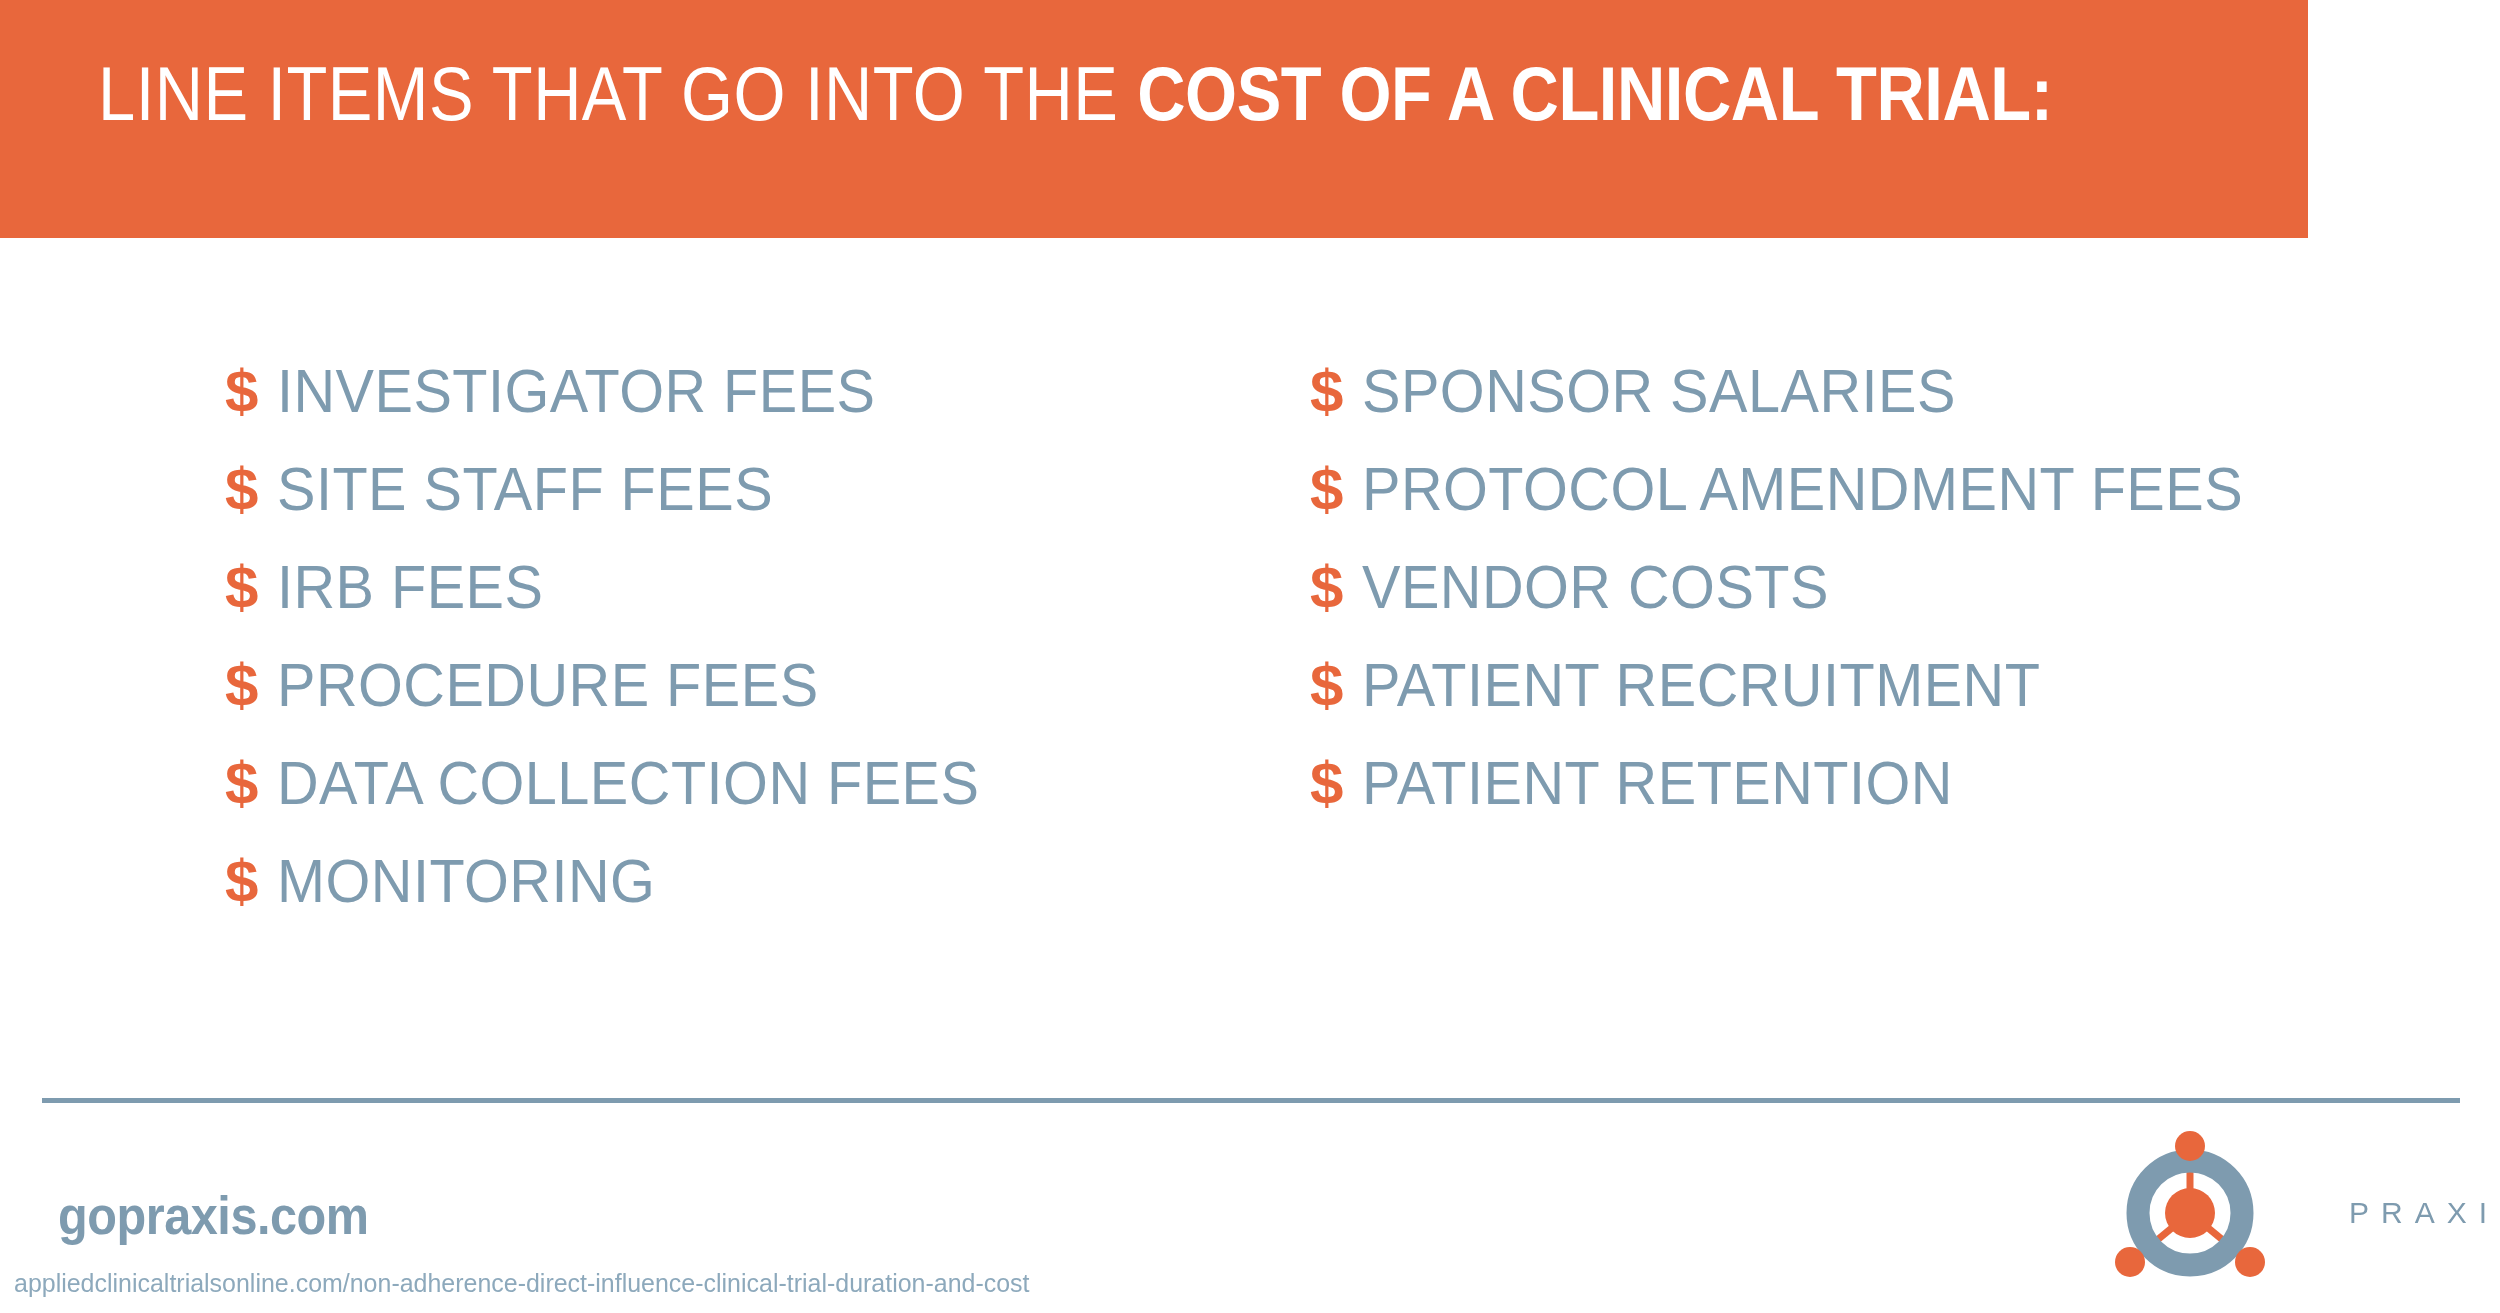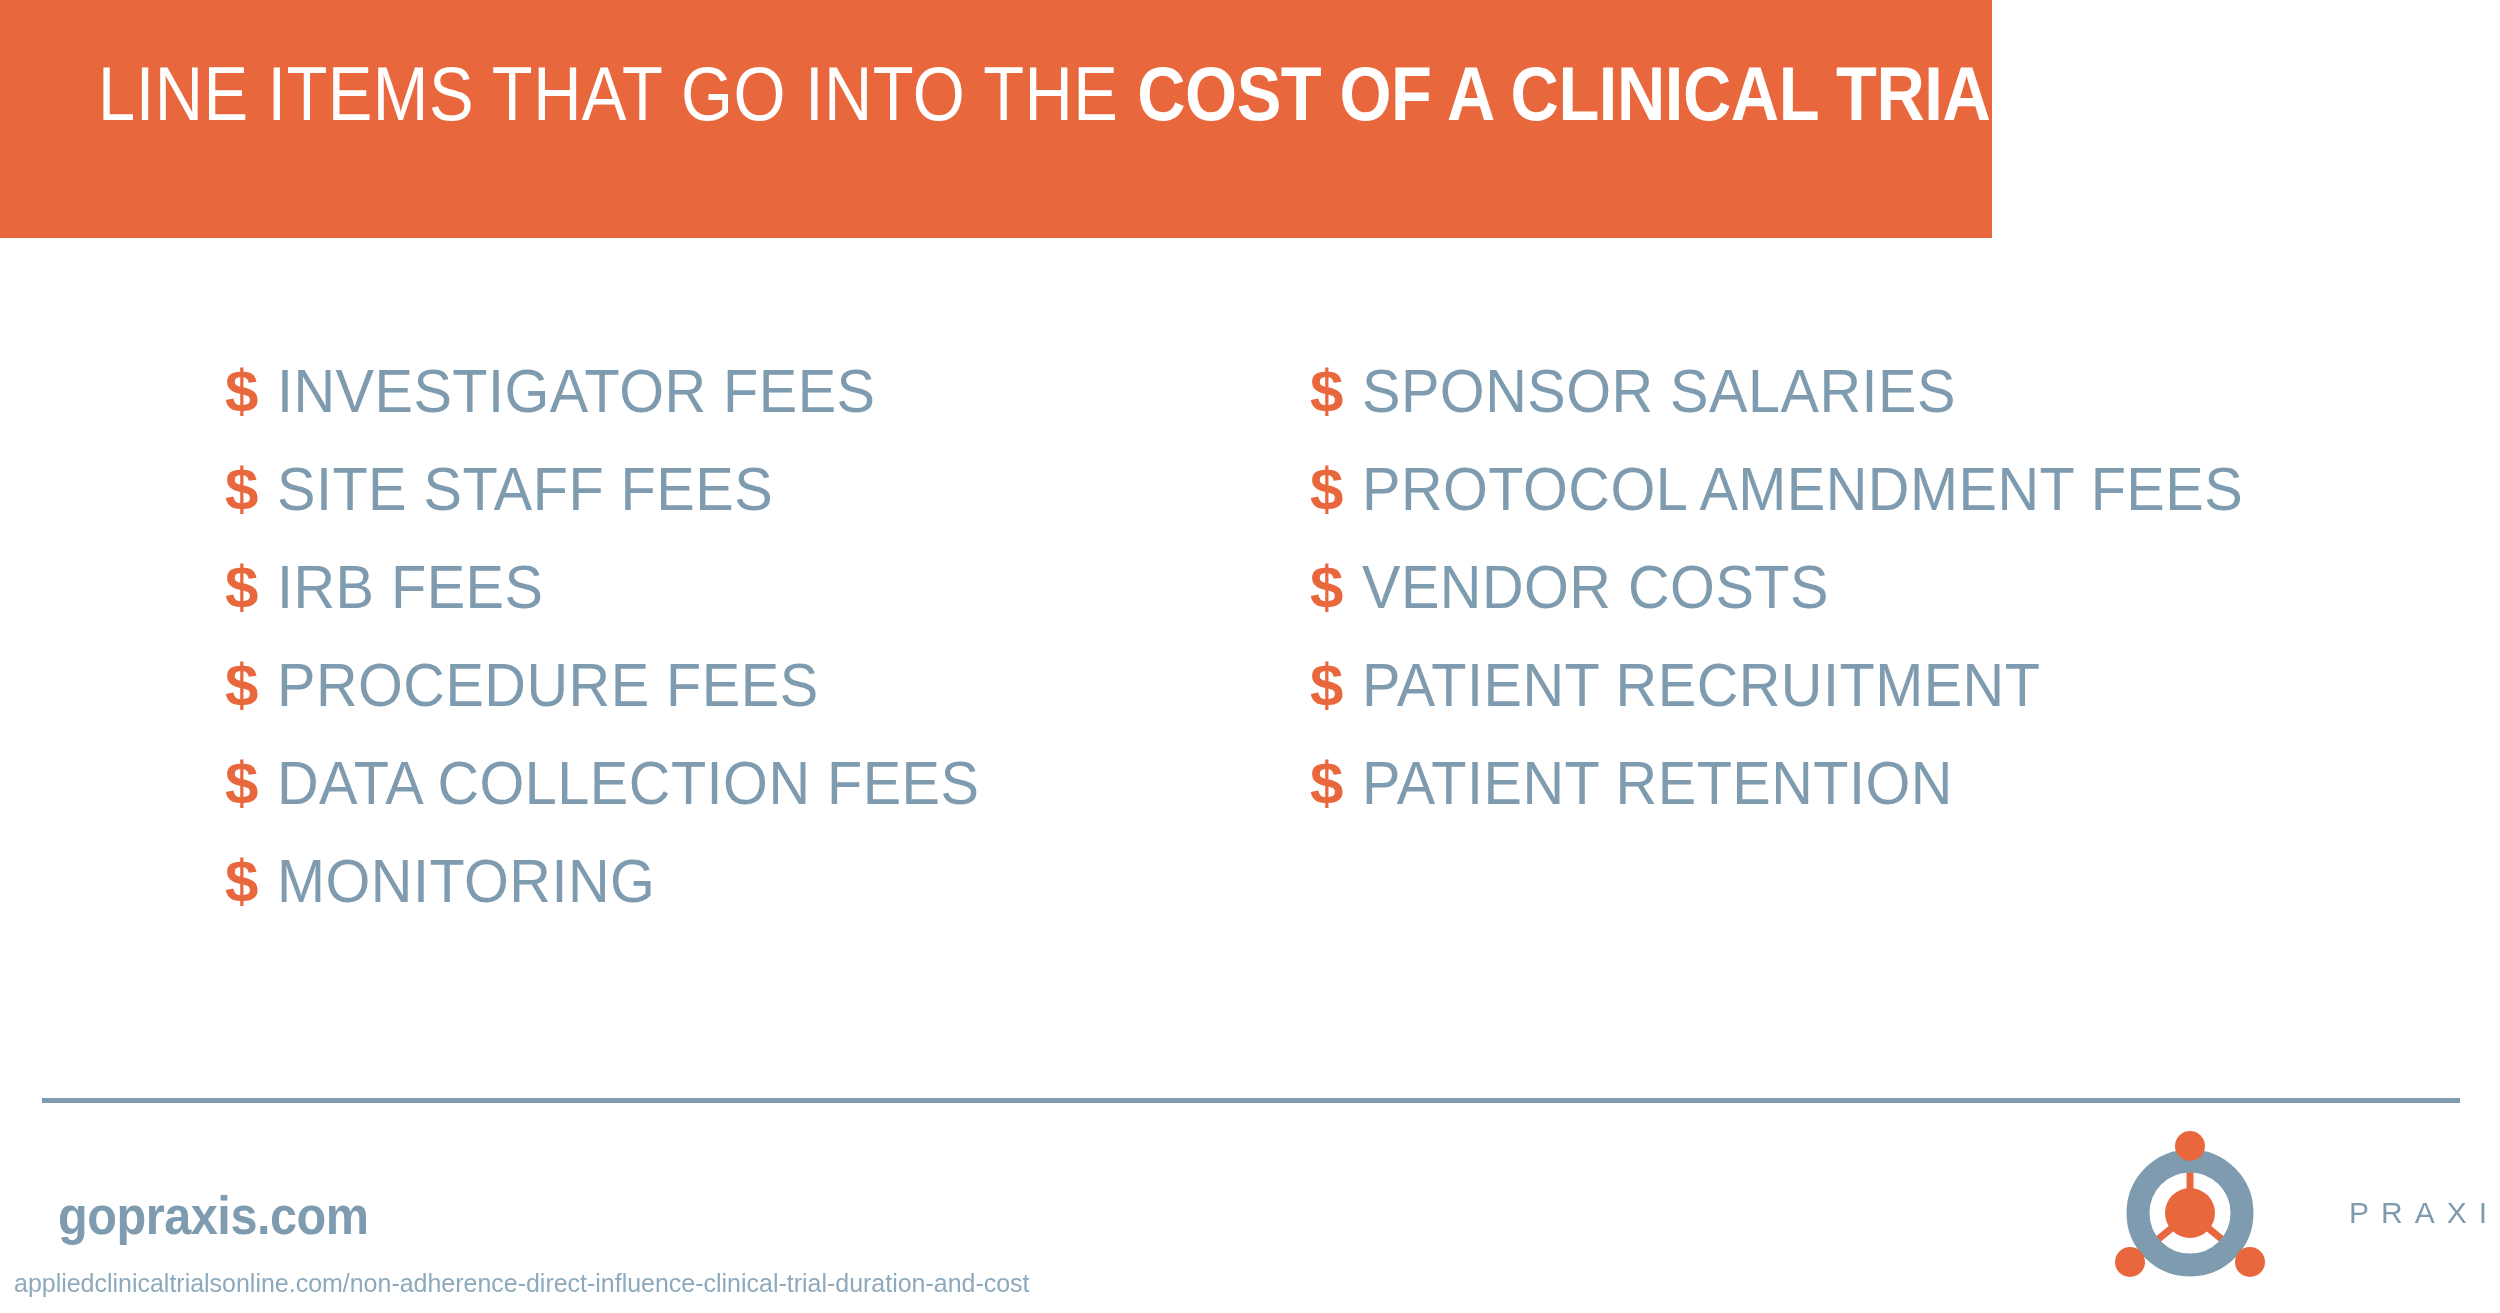"LINE ITEMS THAT GO INTO" .header-band { width: 1992px -> 2308px }
